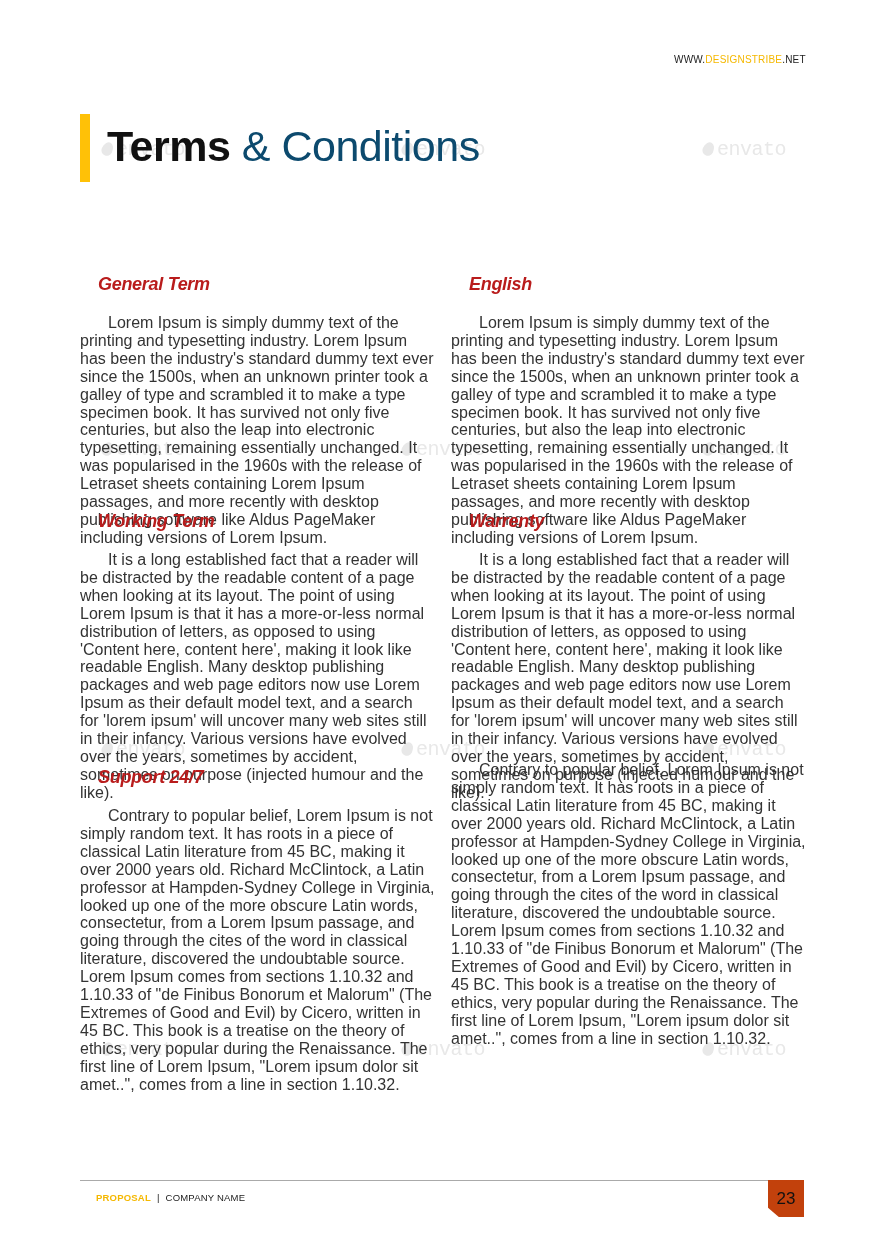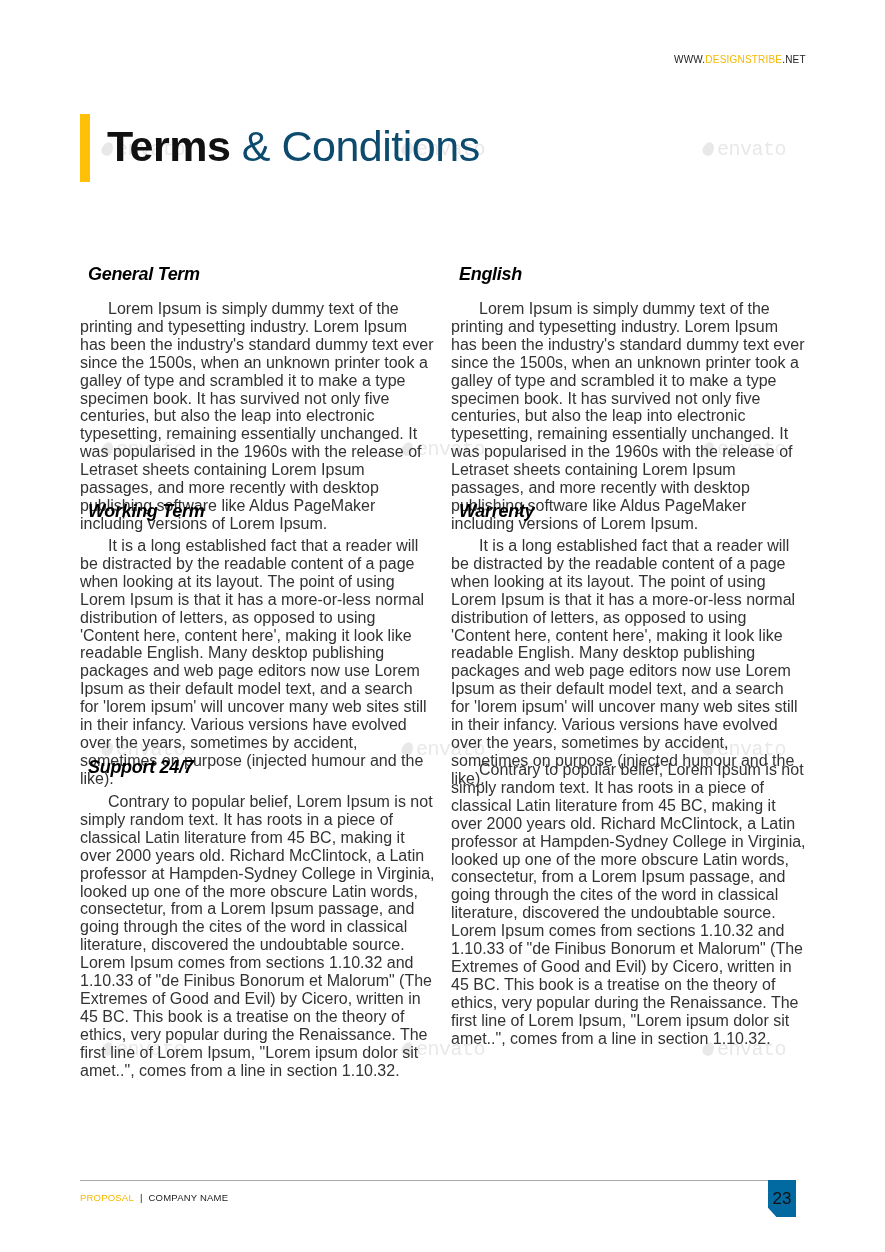"General Term" .section h2 { color: #000000 -> #b91c1c; margin: 8px -> 18px }
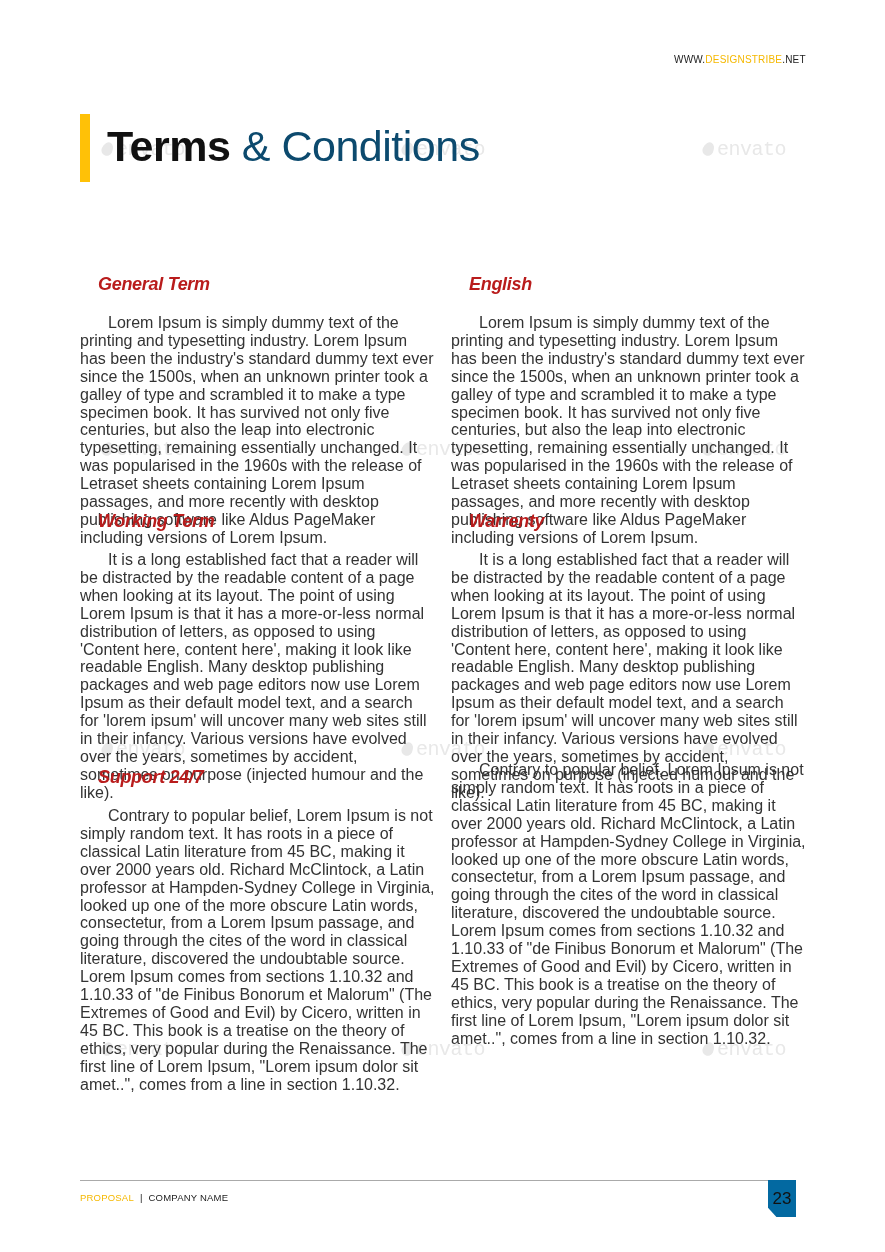"PROPOSAL" .footer-text .proposal { font-weight: normal -> bold; margin-left: none -> 16px }
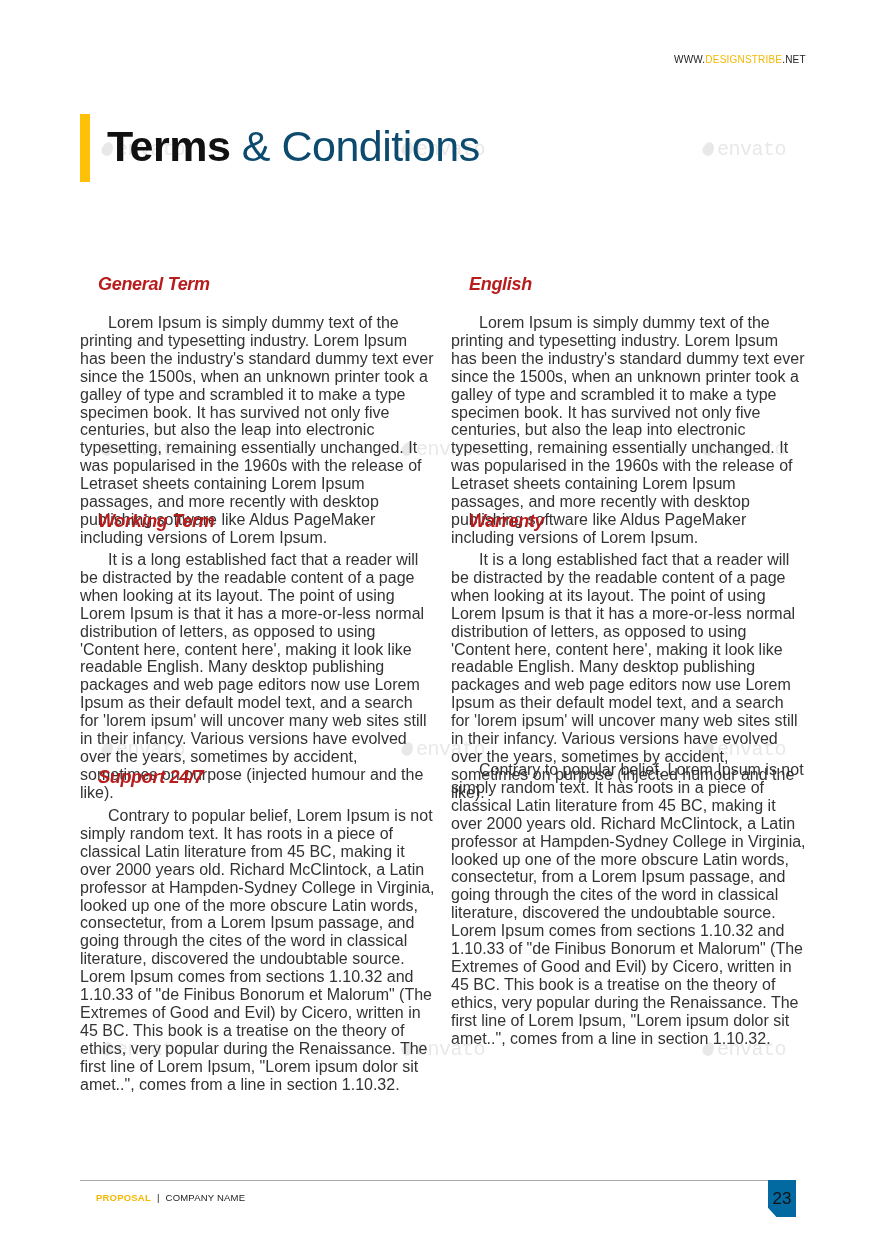"23" .page-num { background: #0369a1 -> #c2410c; width: 28px -> 36px }
